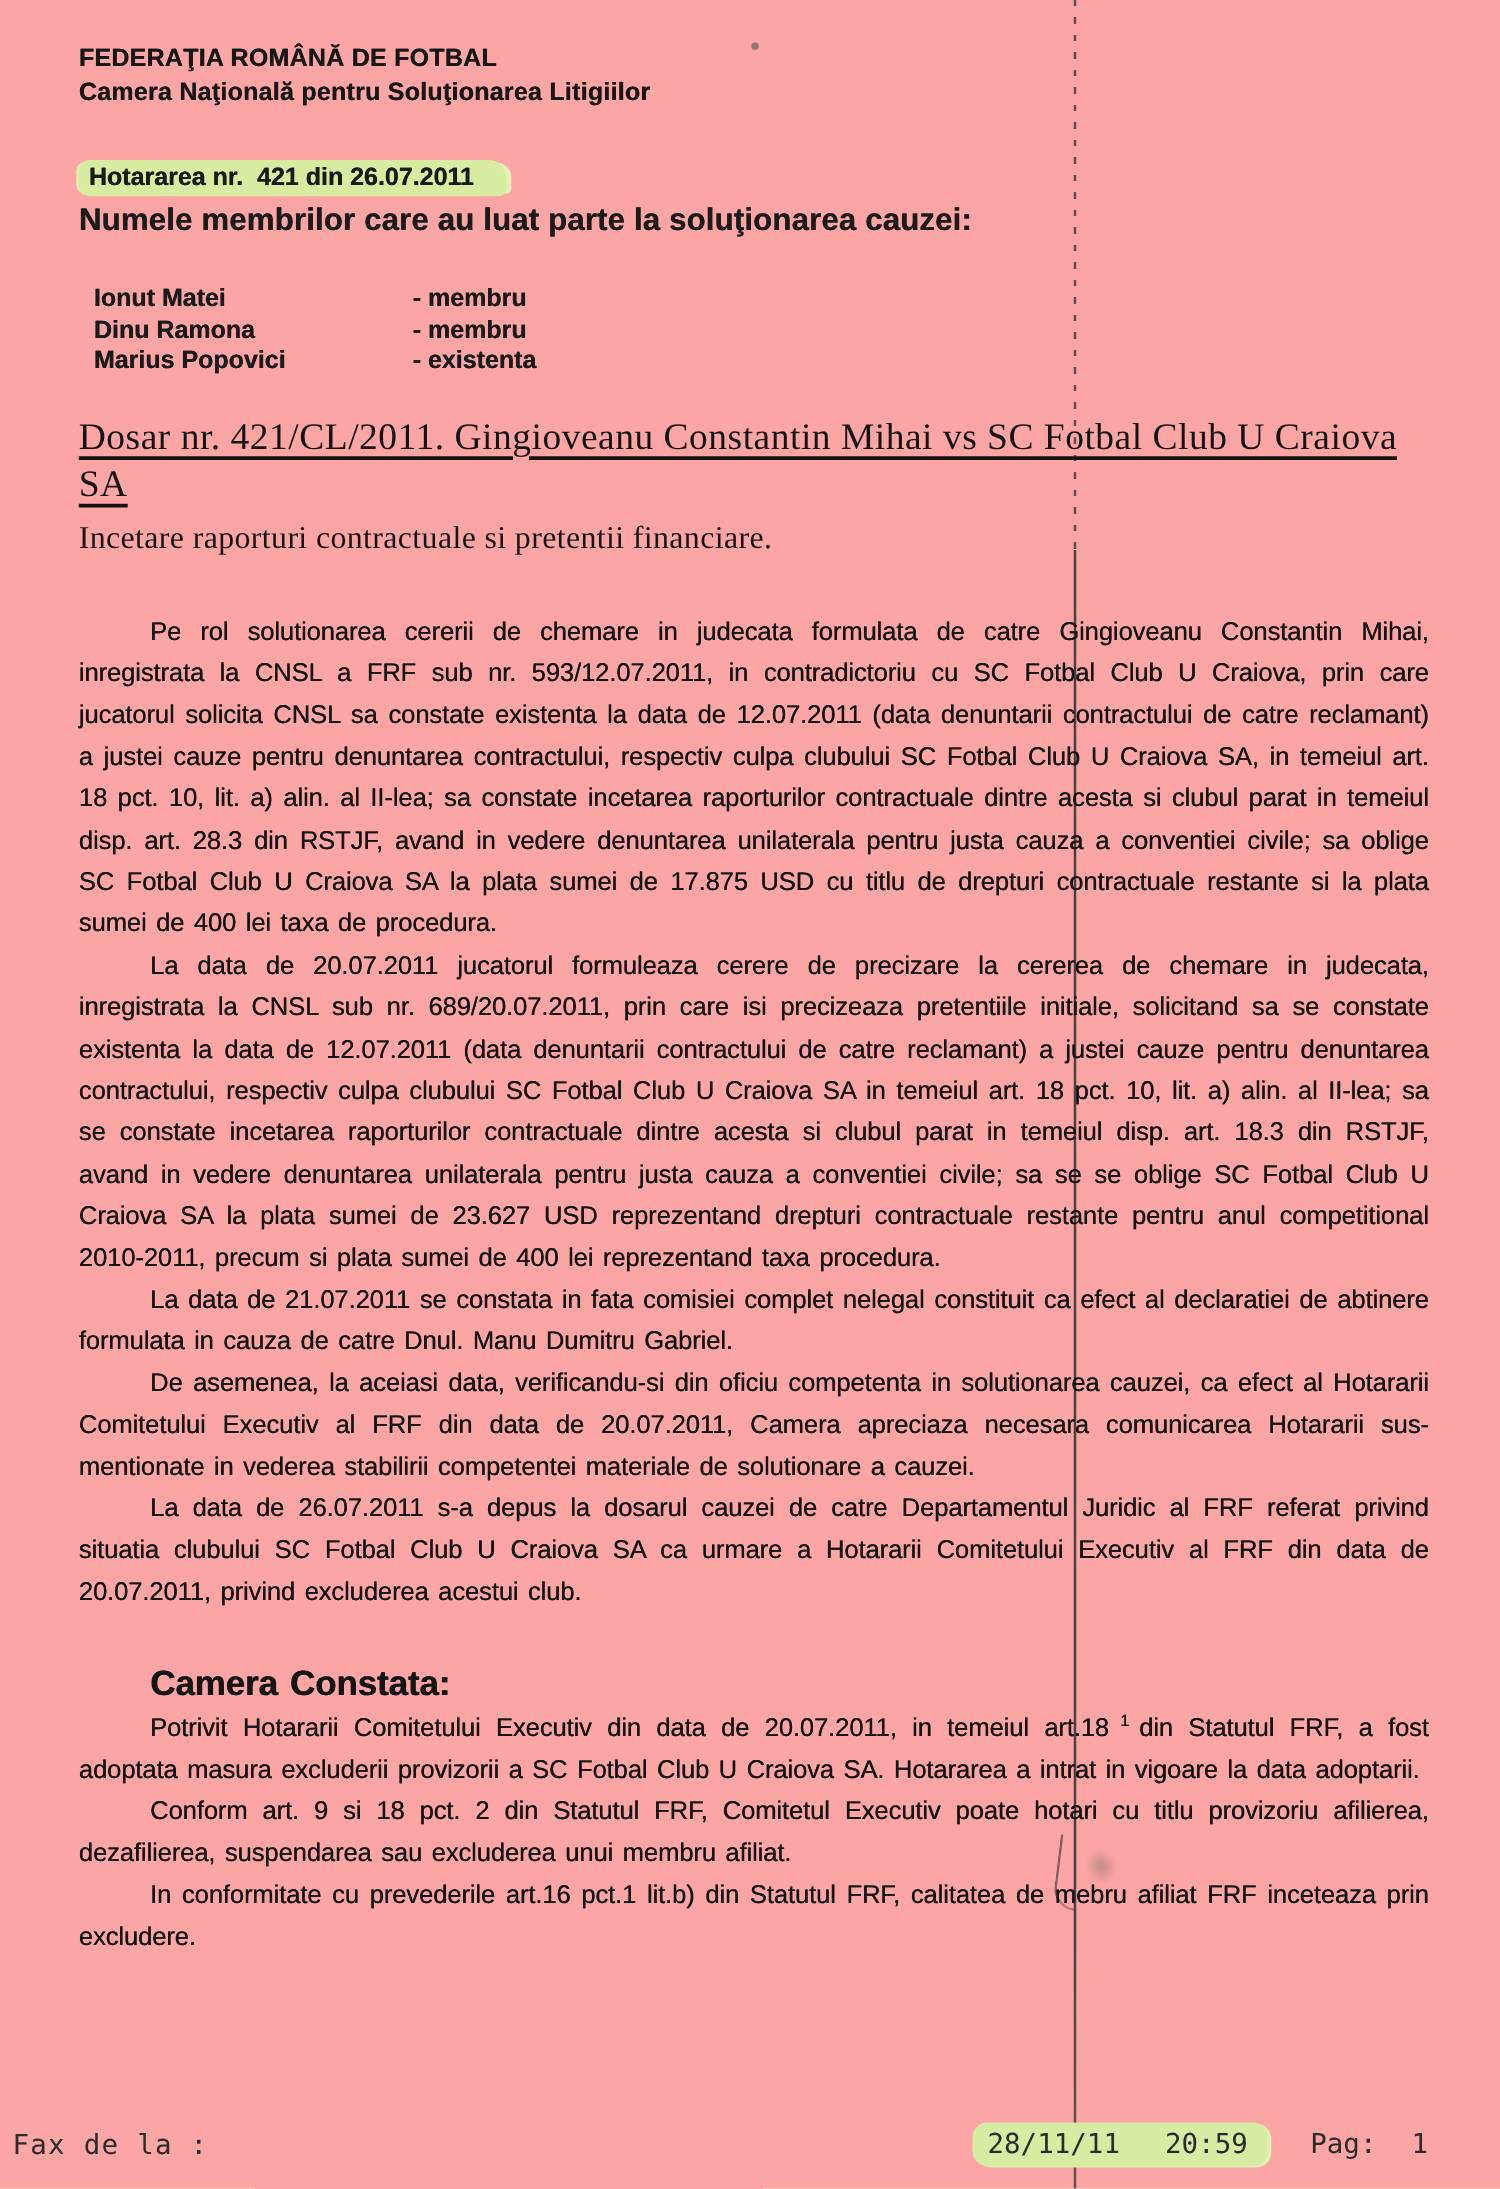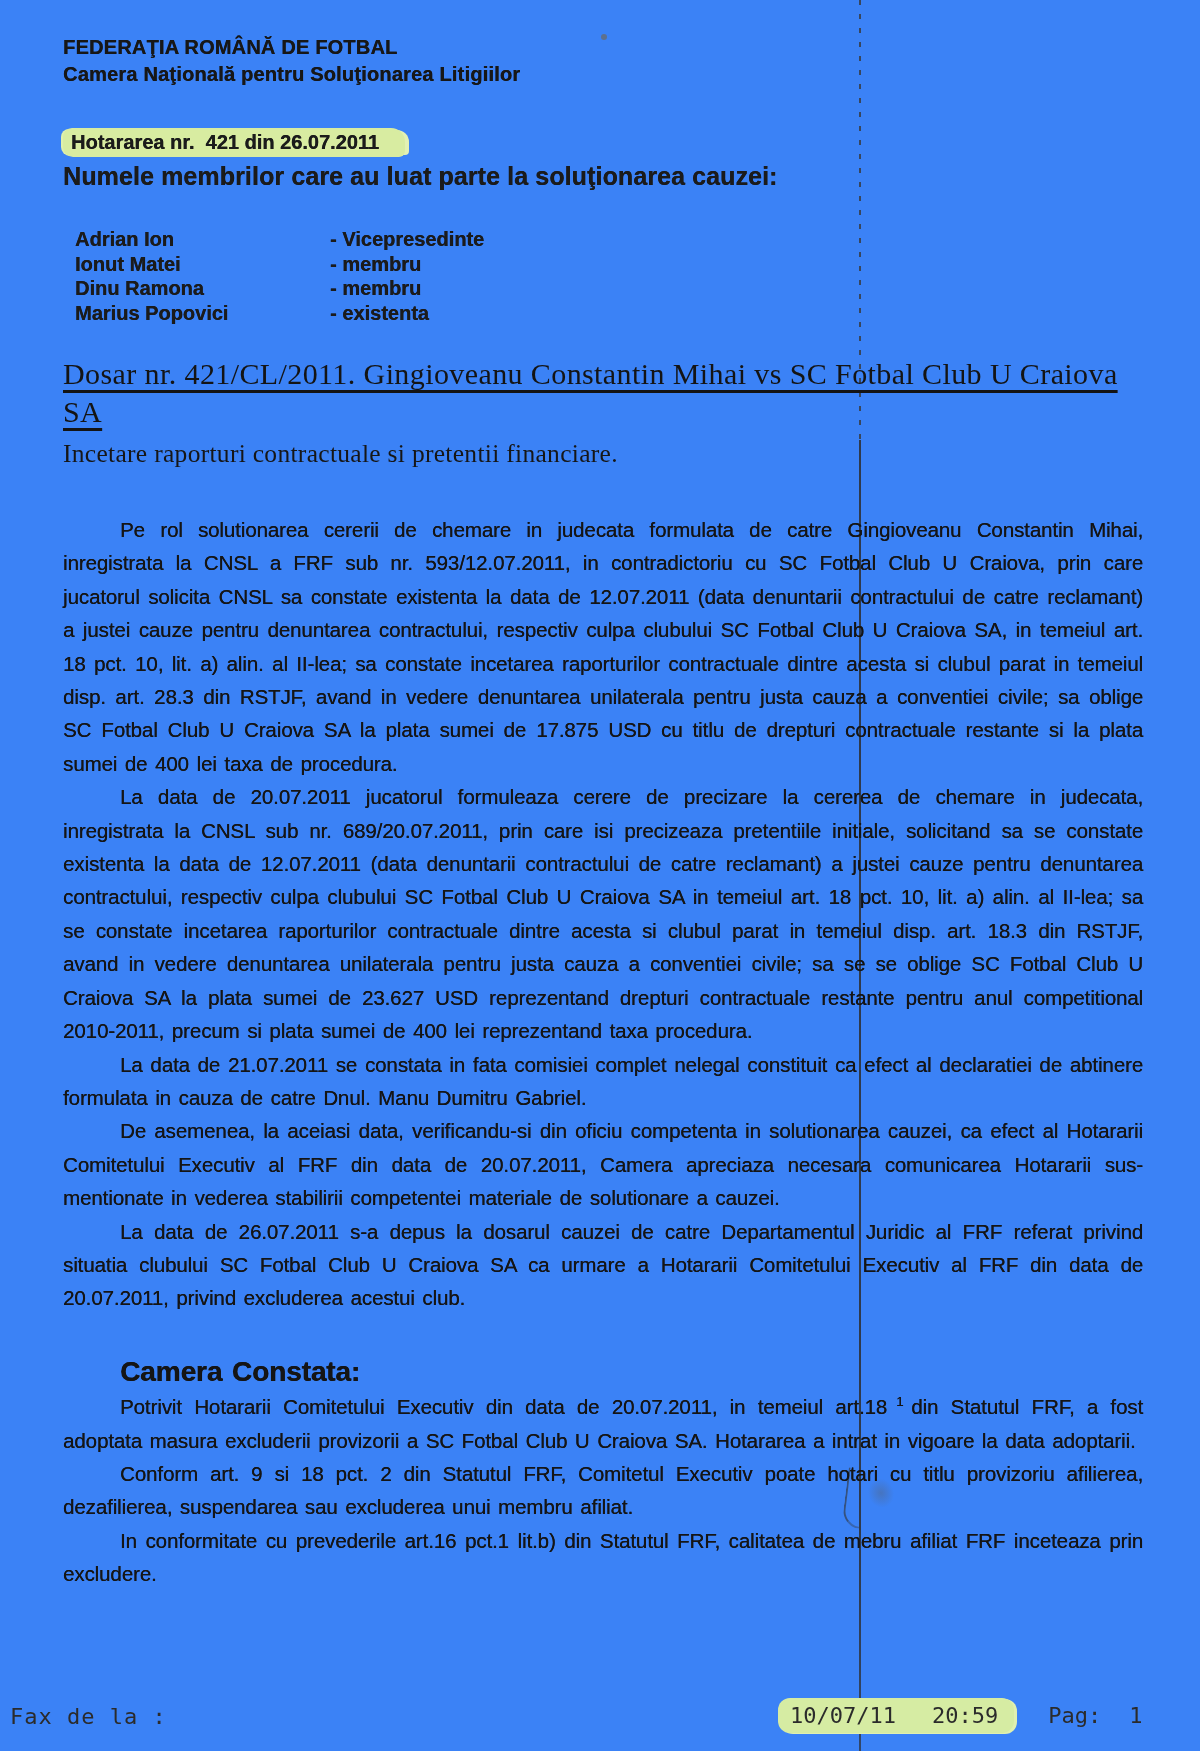"FEDERAŢIA ROMÂNĂ DE FOTBAL" .page { background: #3b82f6 -> #fca5a5 }
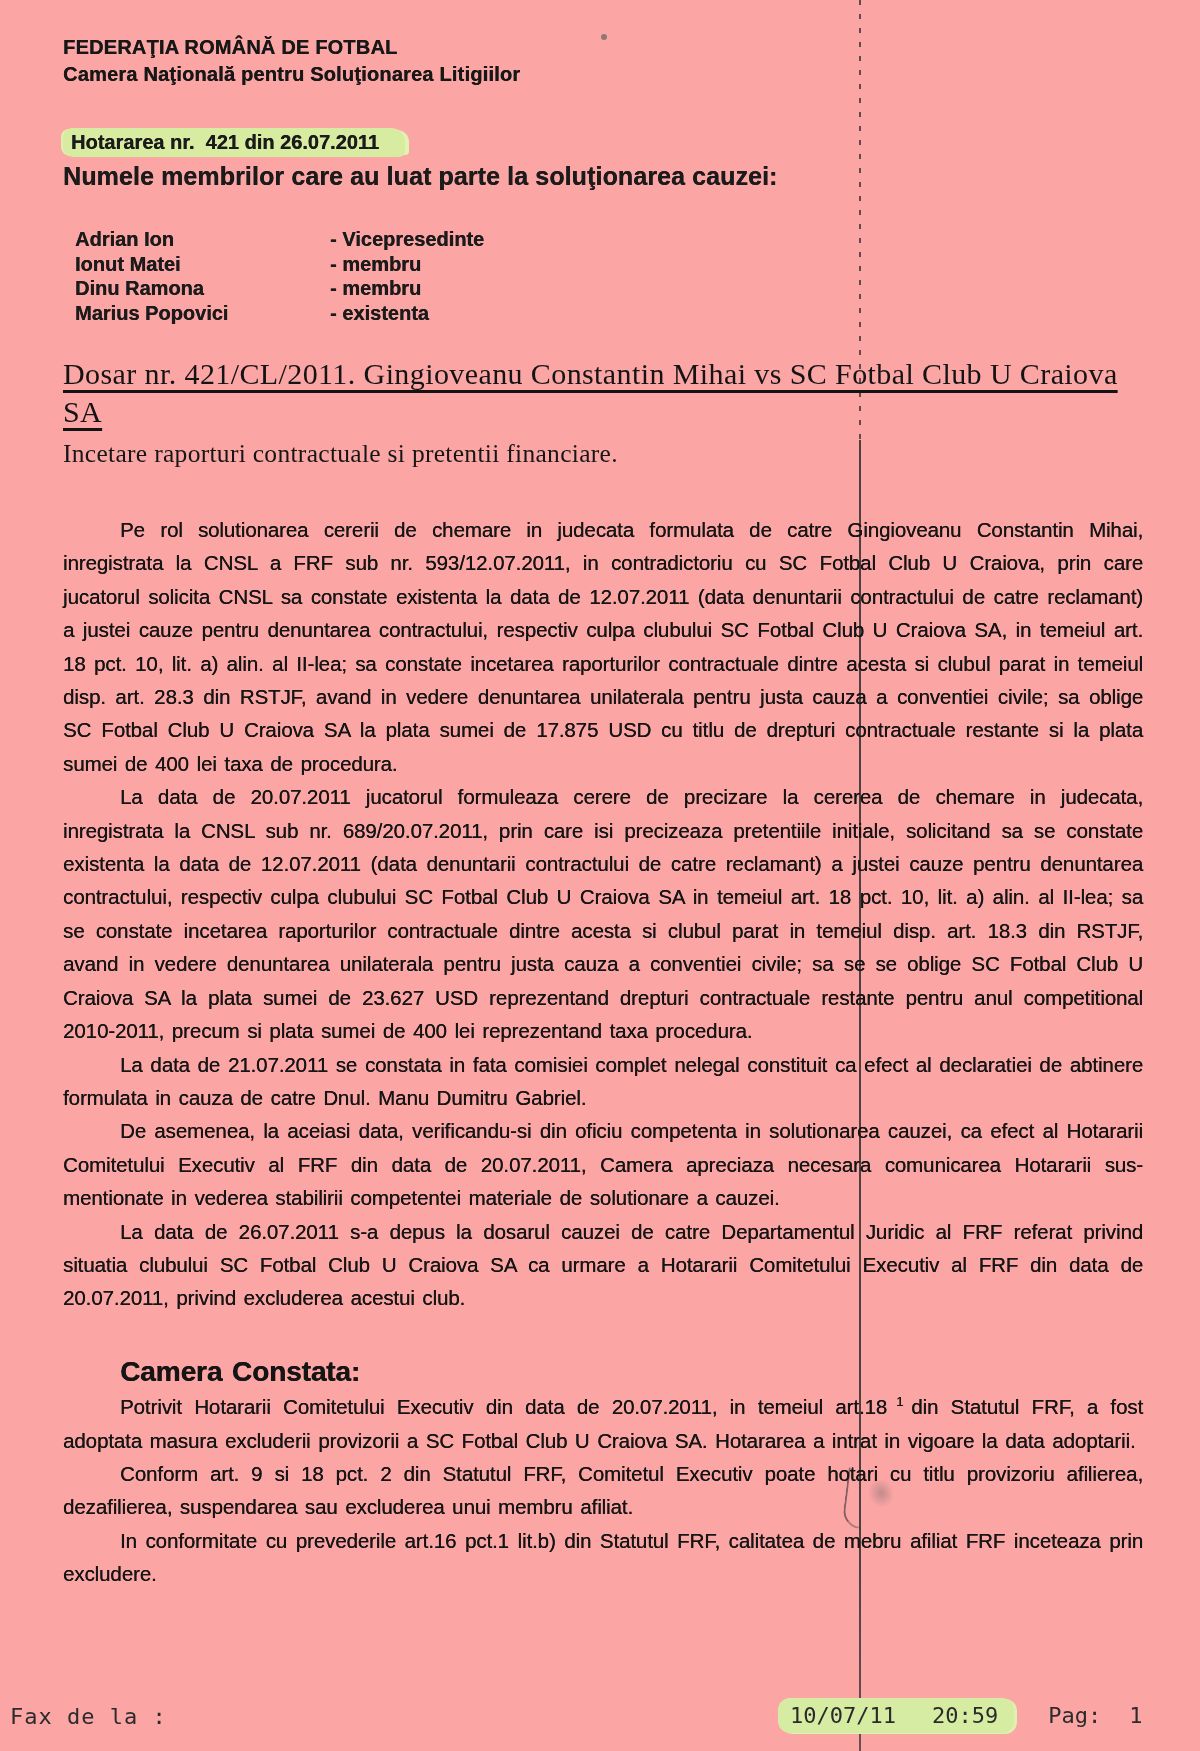"Adrian Ion" div.member-row { html: <div> <span>Adrian Ion</span> <span>- Vicepresedinte</span> </div> -> none }
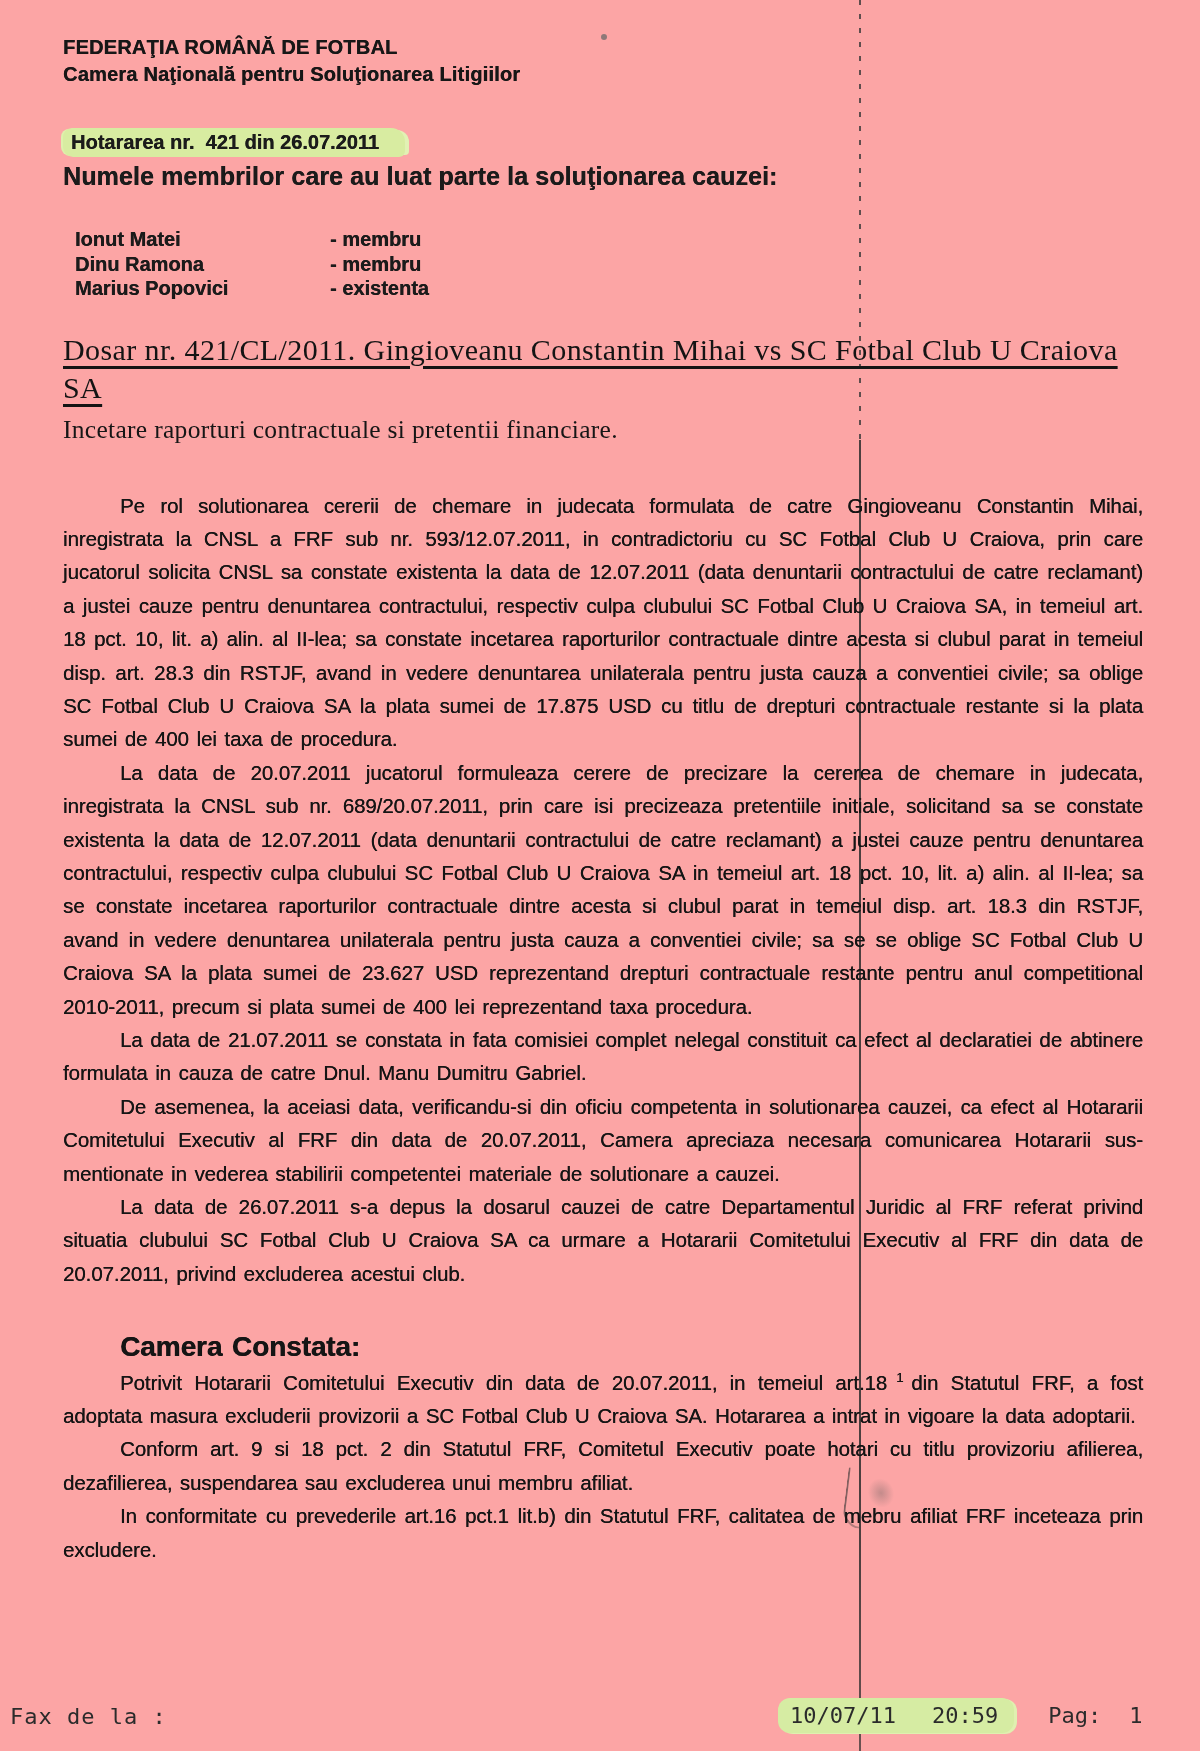"10/07/11" span { text: 10/07/11 -> 28/11/11 }
